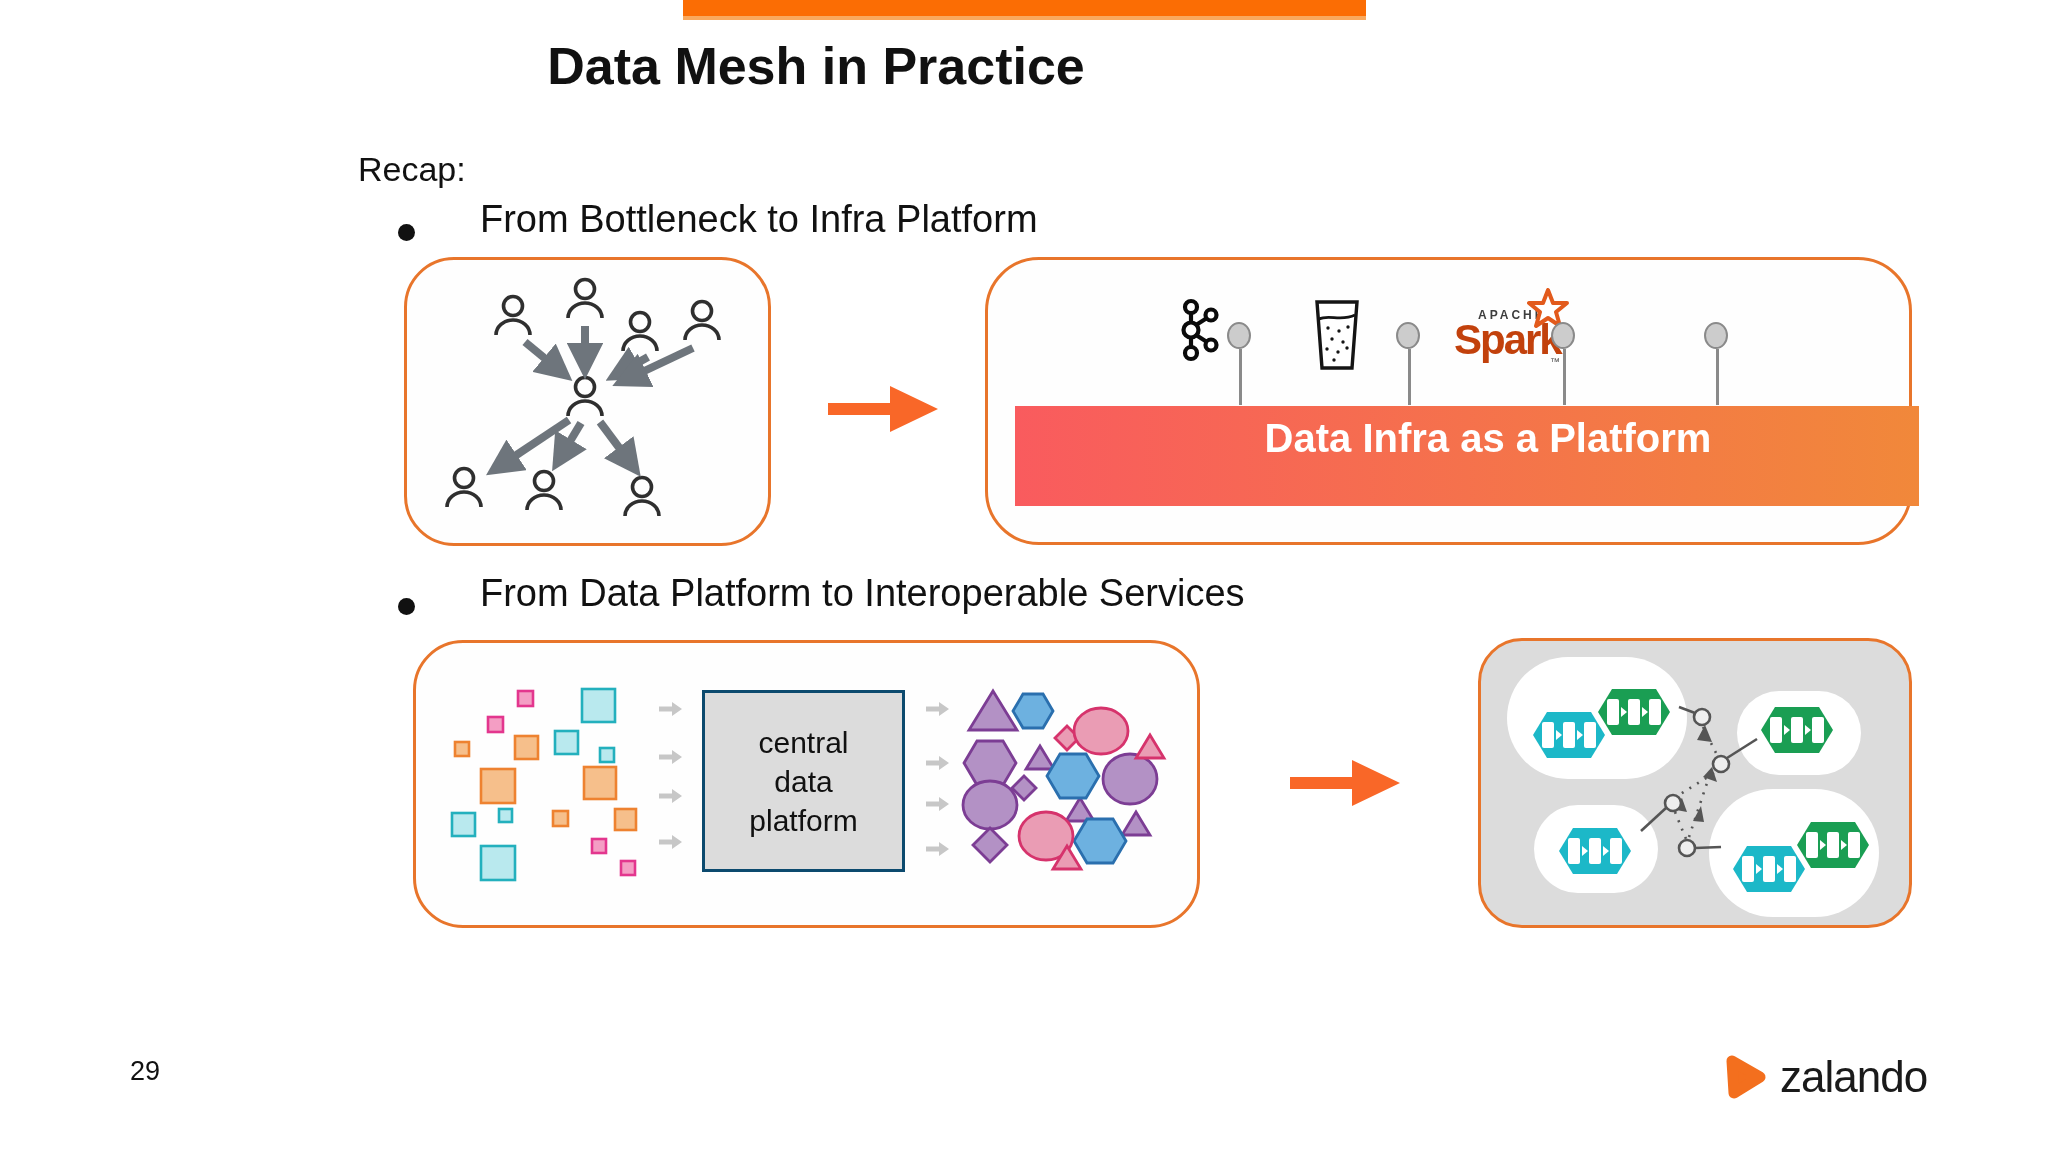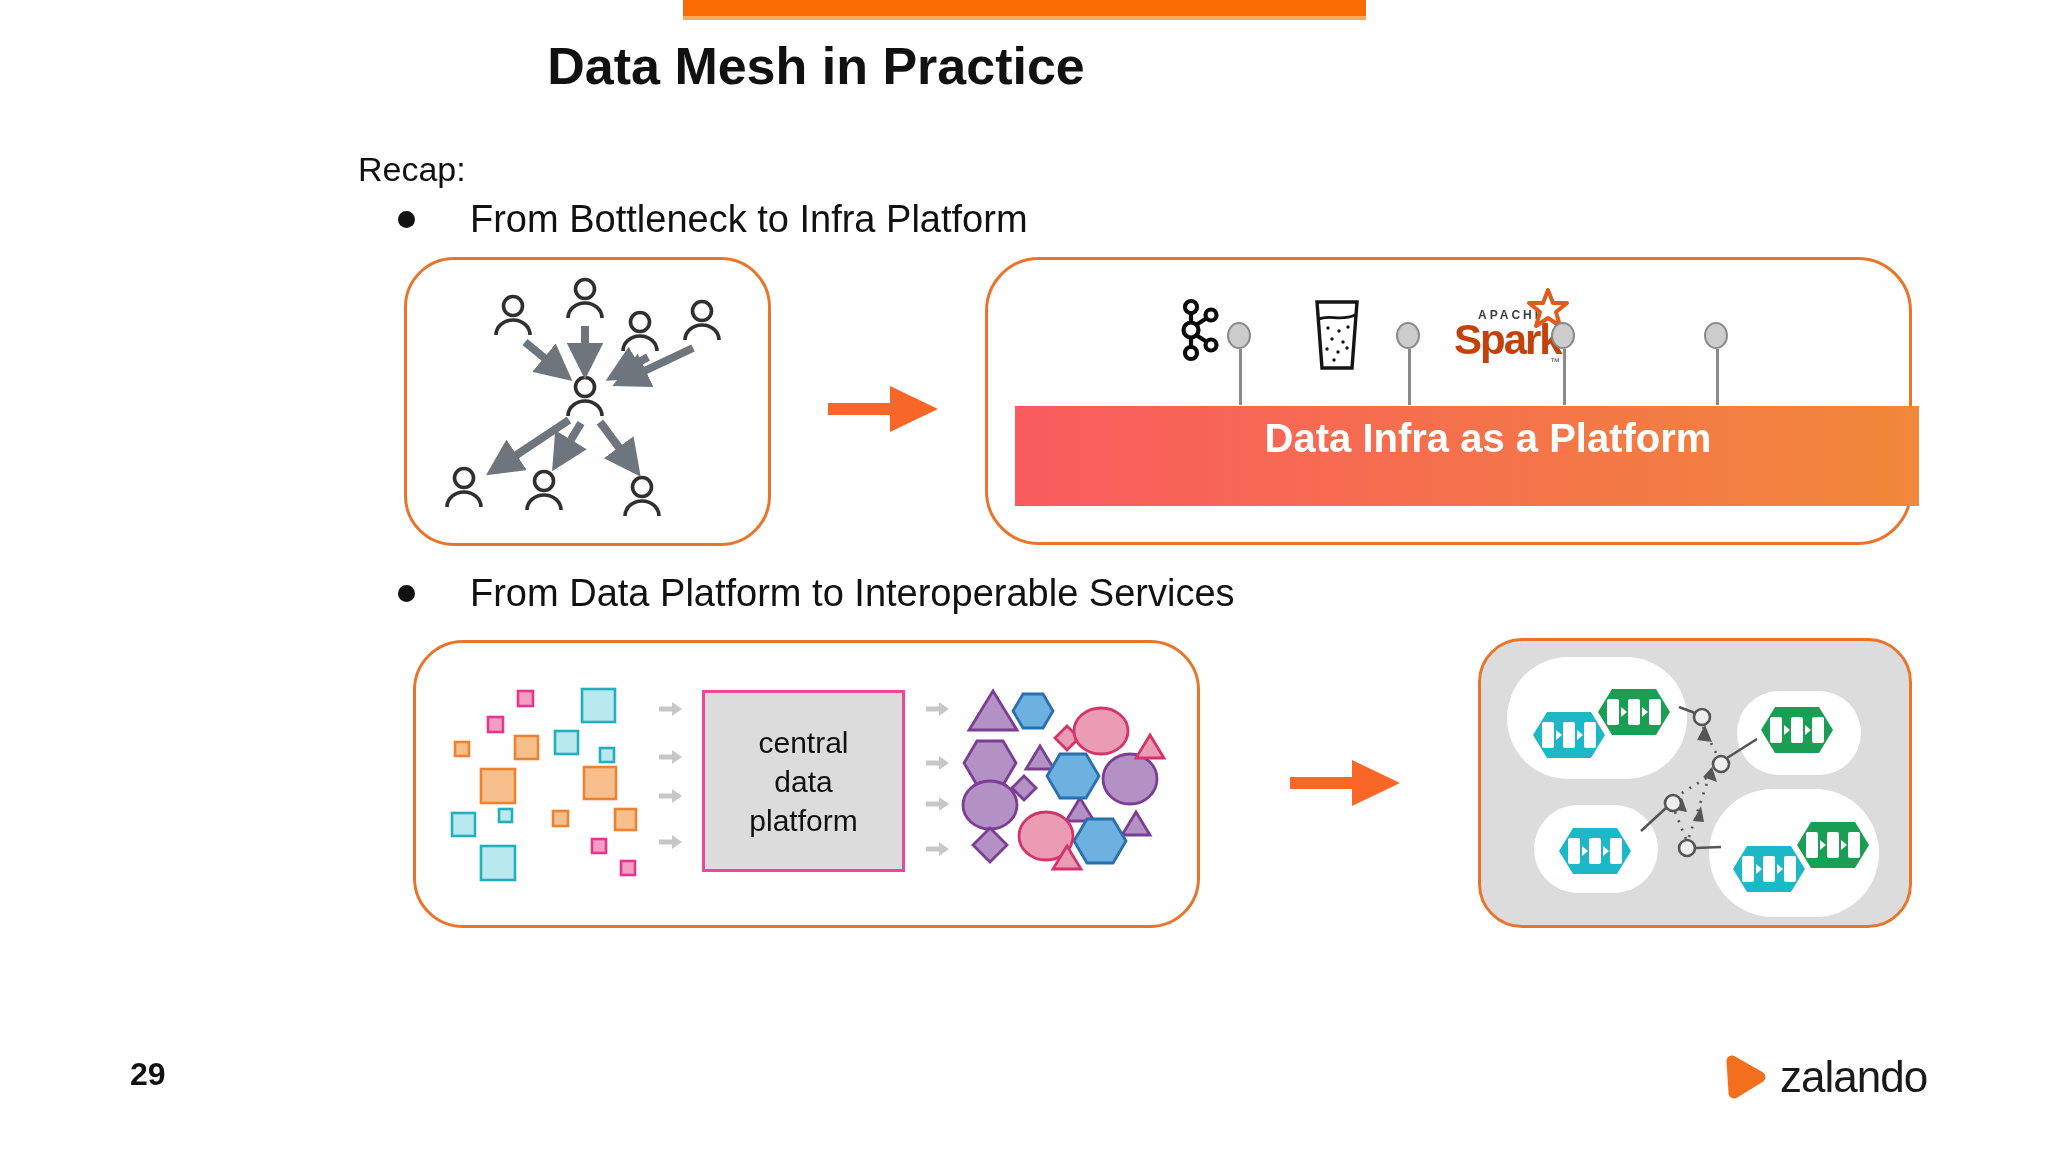"From Bottleneck to Infra Platform" .bullet-row { align-items: flex-start -> flex-end; gap: none -> 10px }
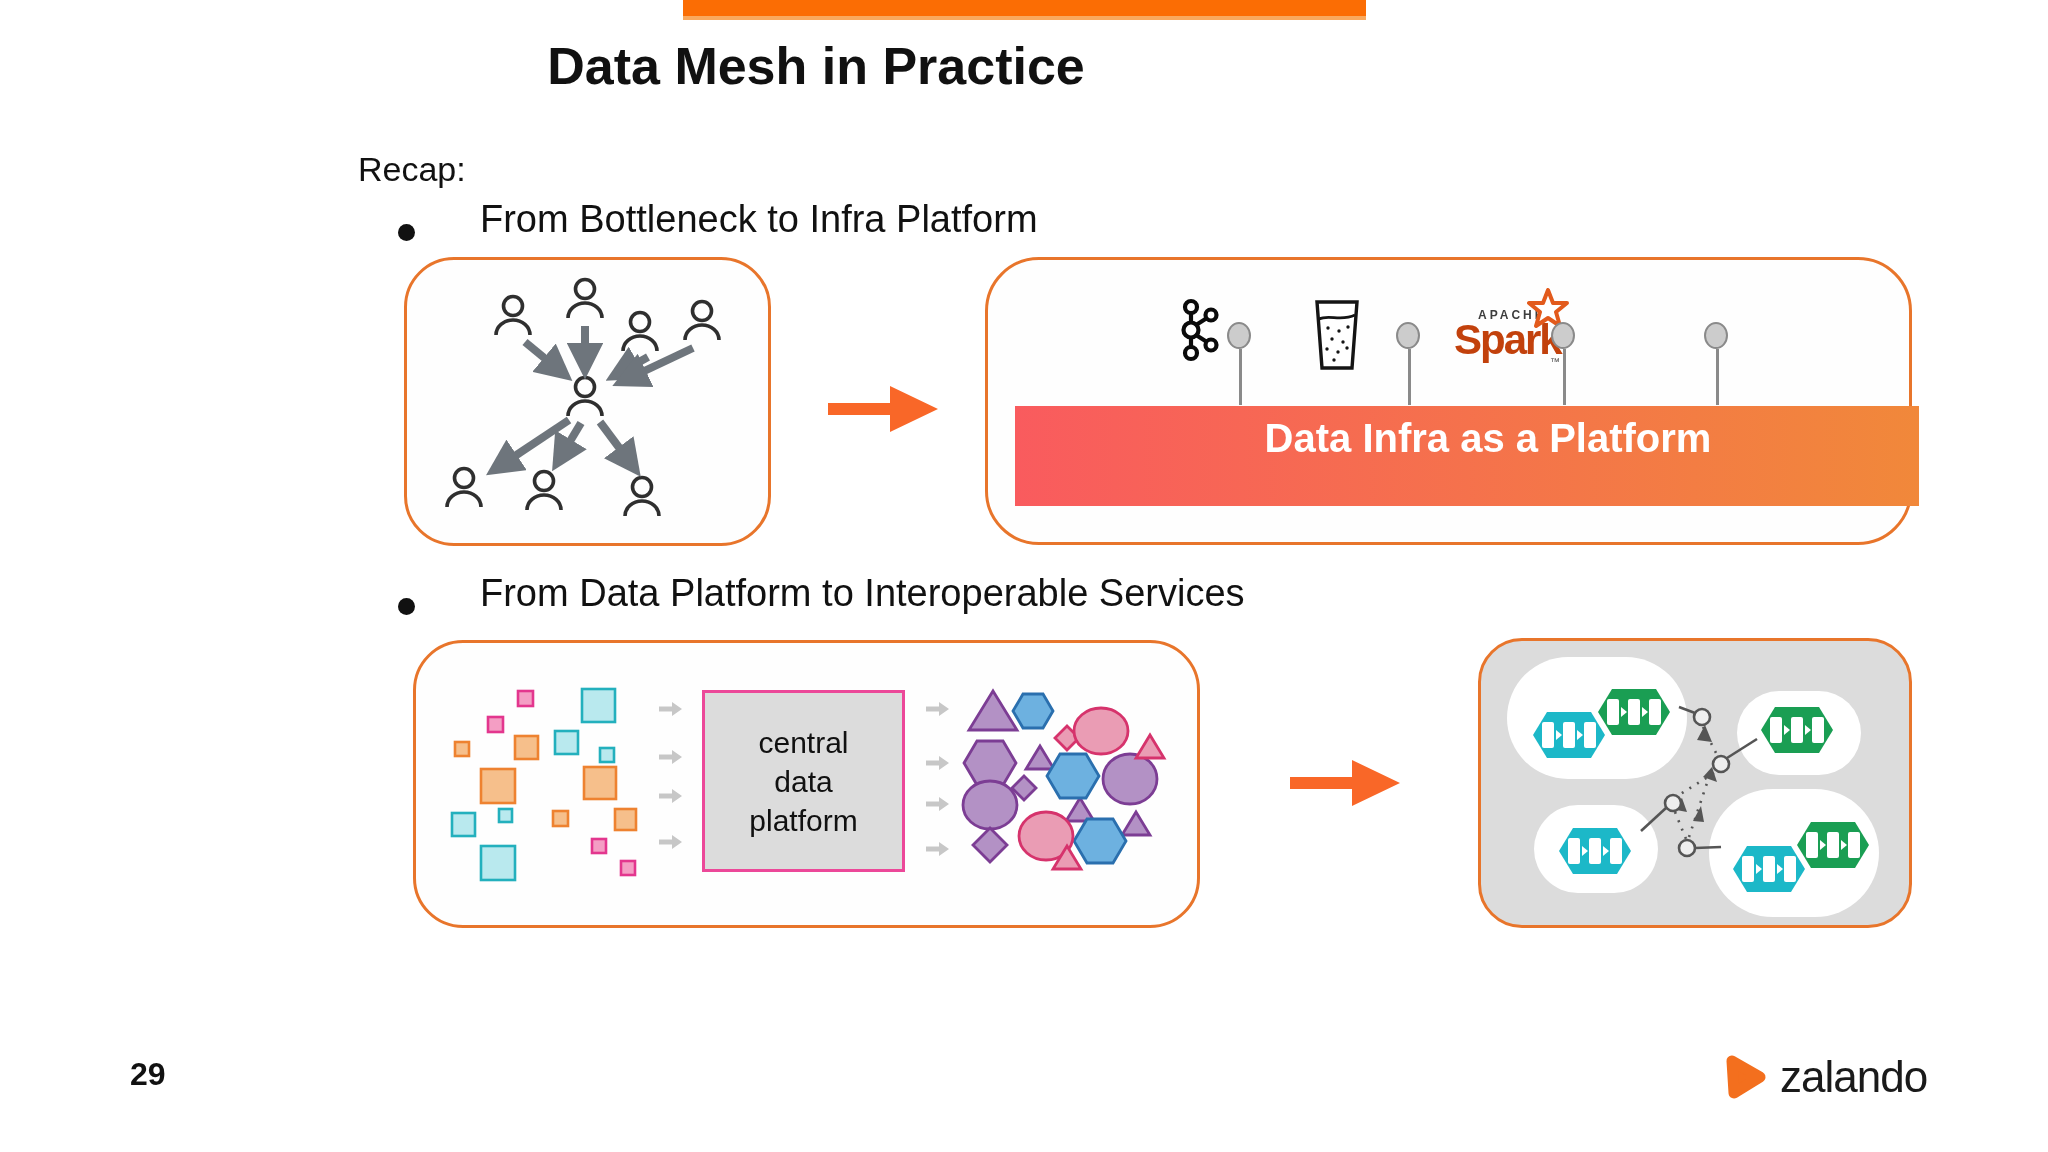"central" .central-box { border: 3px solid #ec4899 -> 3px solid #0c4a6e }
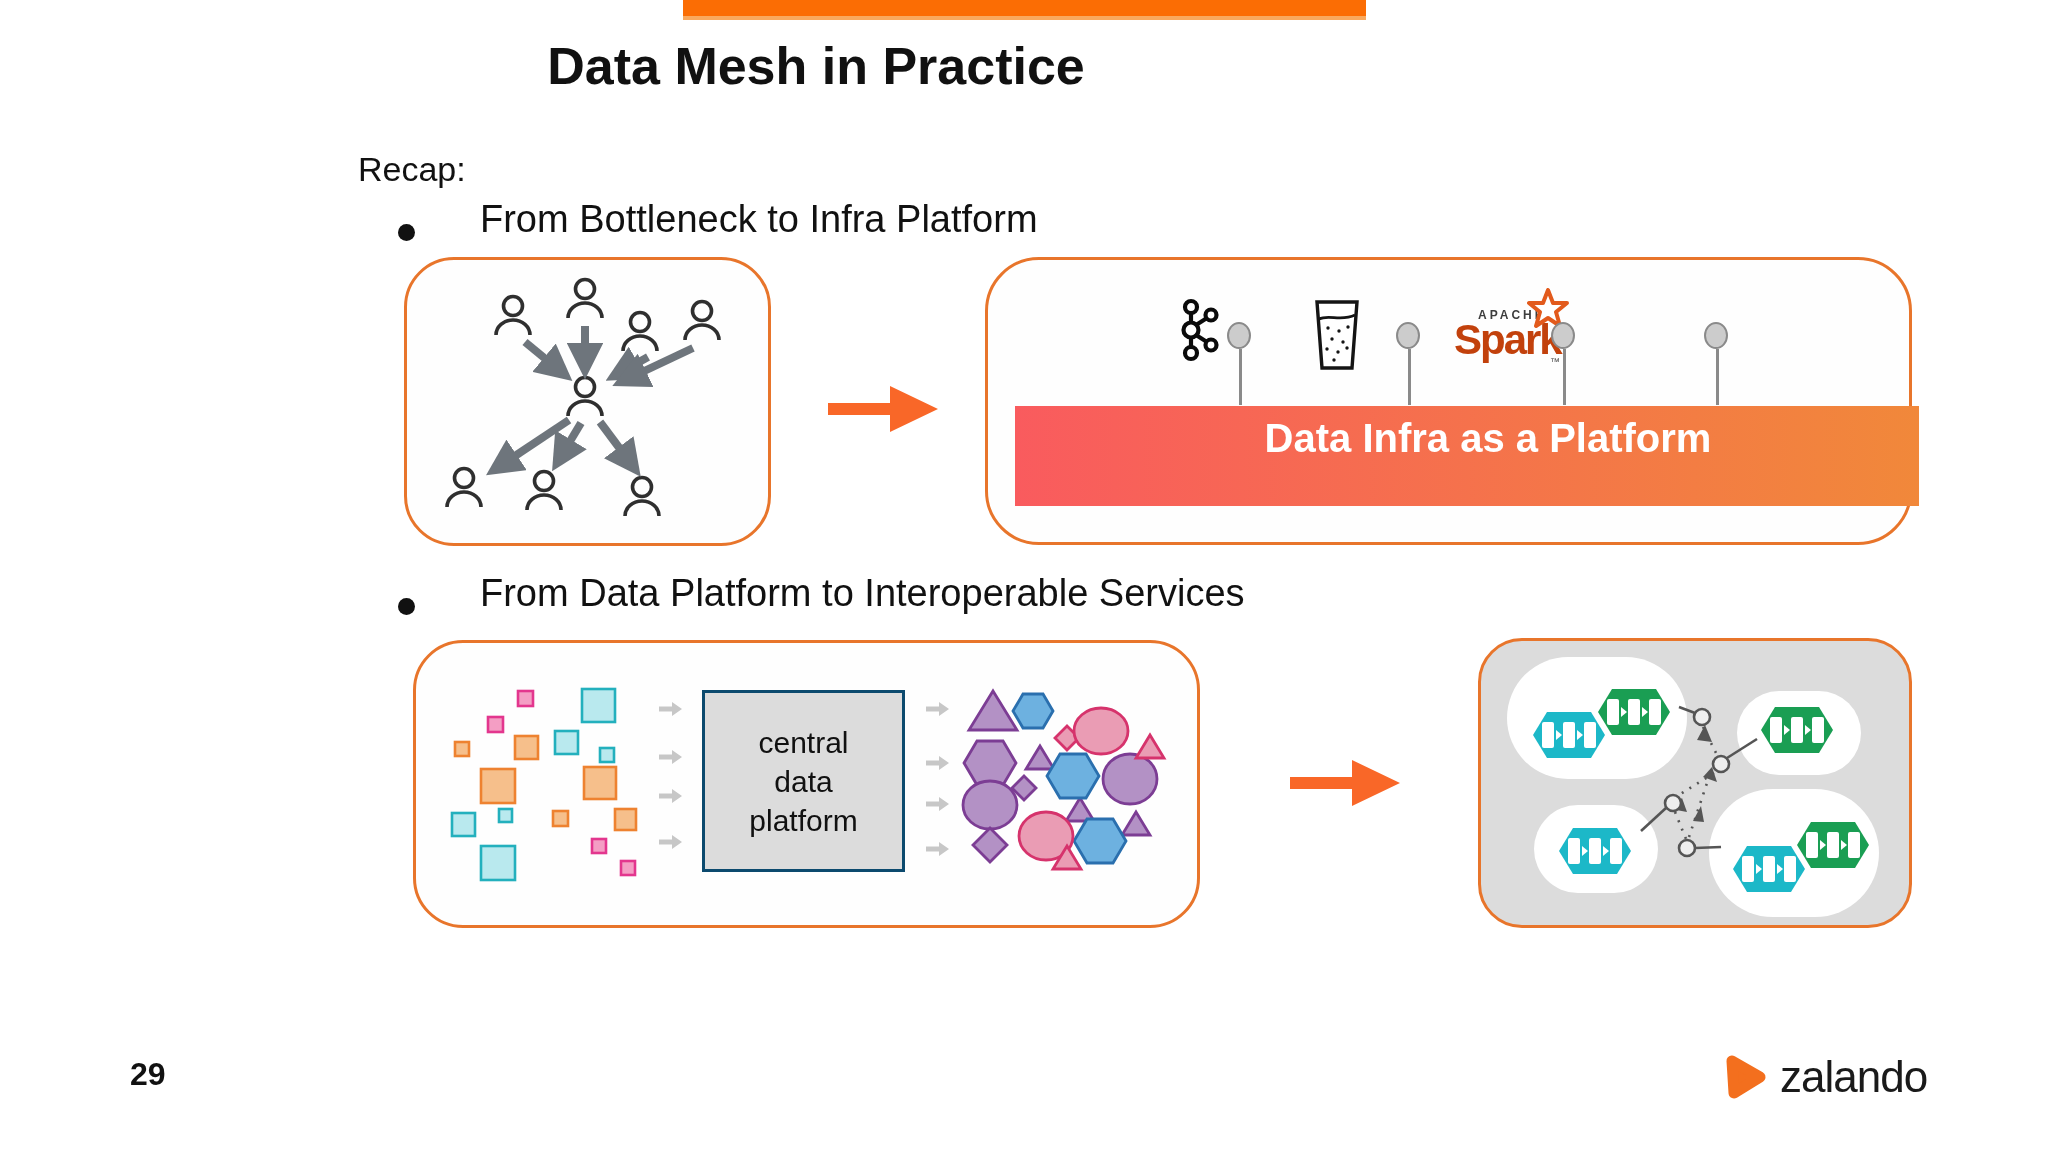"29" .page-num { font-size: 32px -> 27px; font-weight: bold -> normal }
